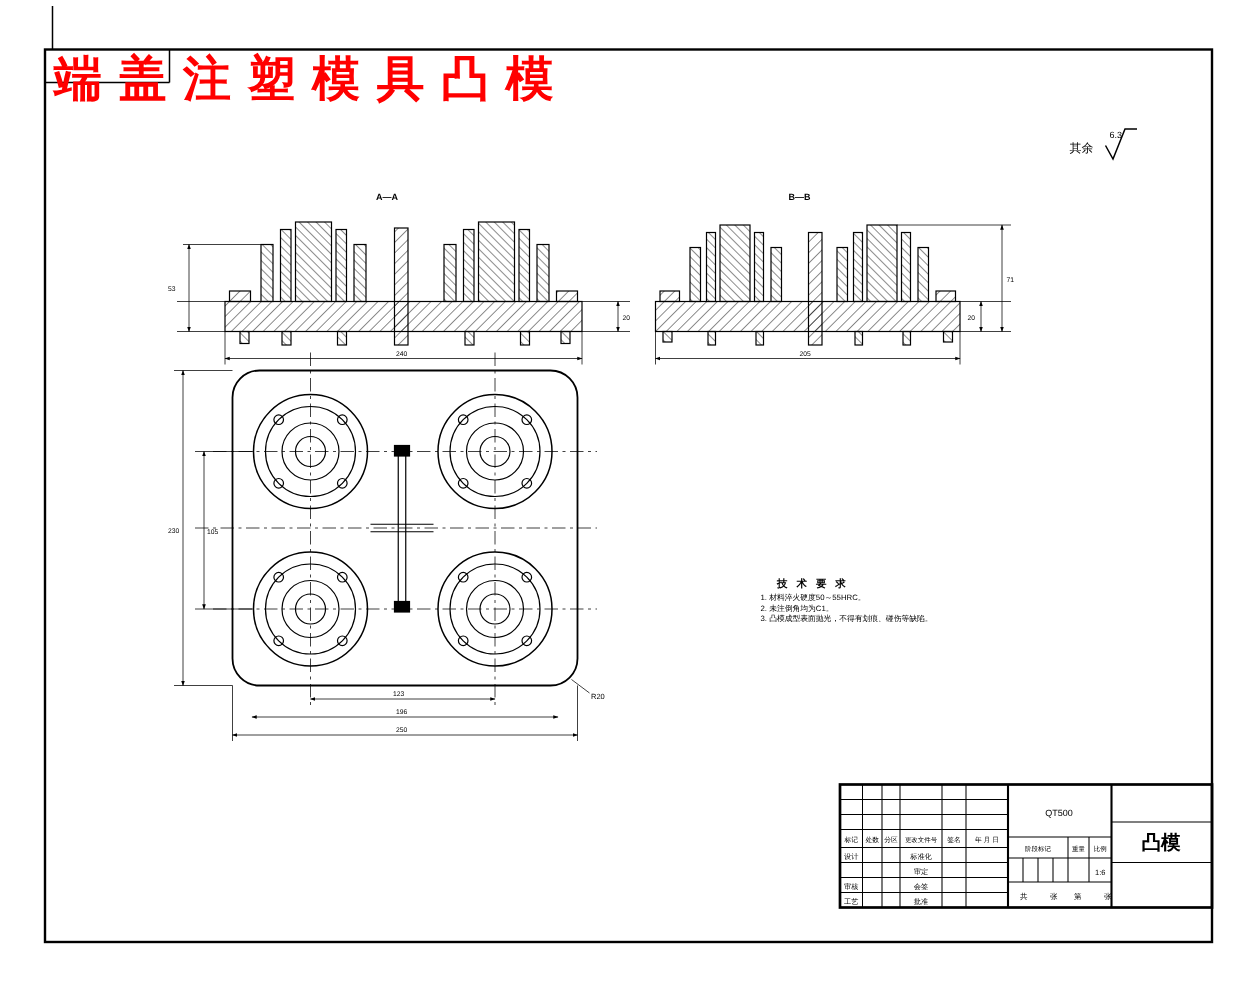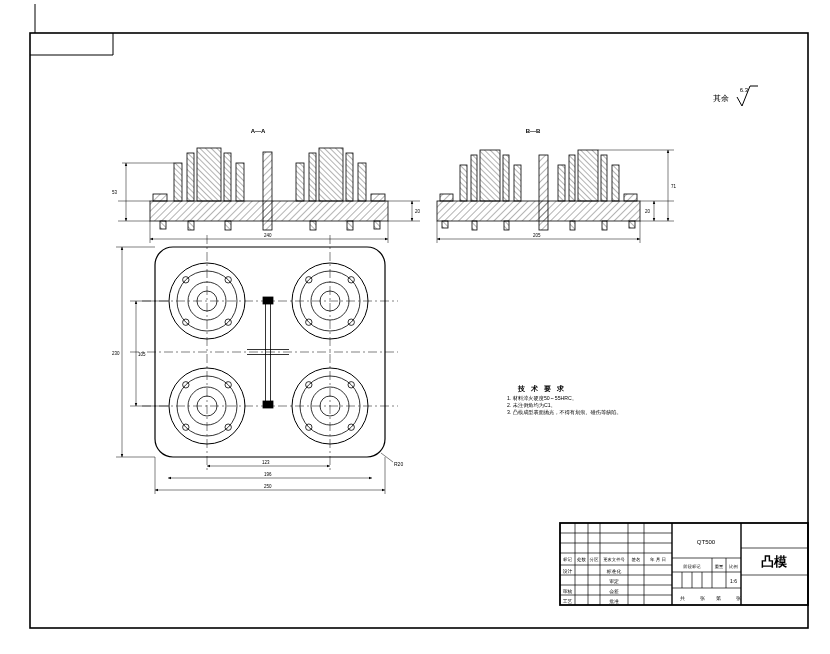"端盖注塑模具凸模" div { html: none -> <div>端盖注塑模具凸模</div> }
